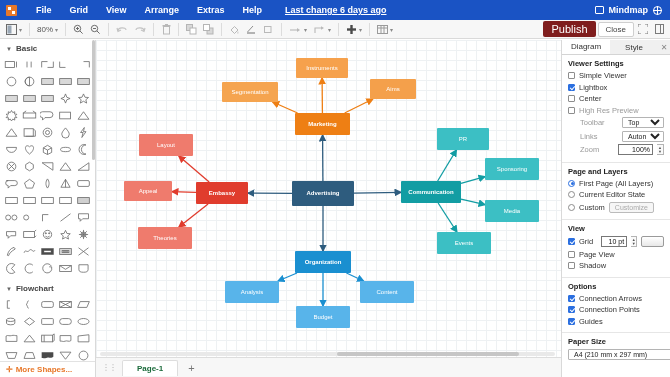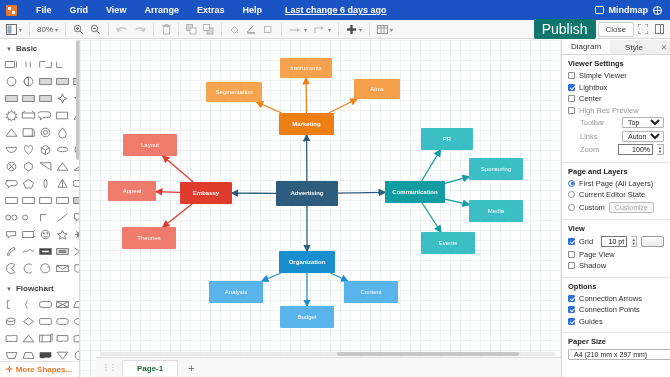"Publish" .btn-publish { background: #0f766e -> #7f1d1d; font-size: 14px -> 11px }
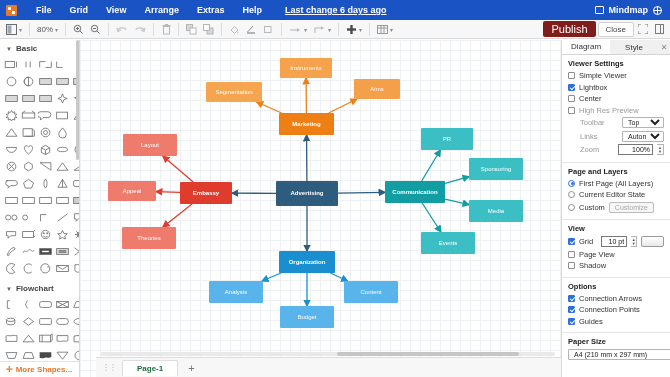"Basic" #shapes { width: 80px -> 96px }
